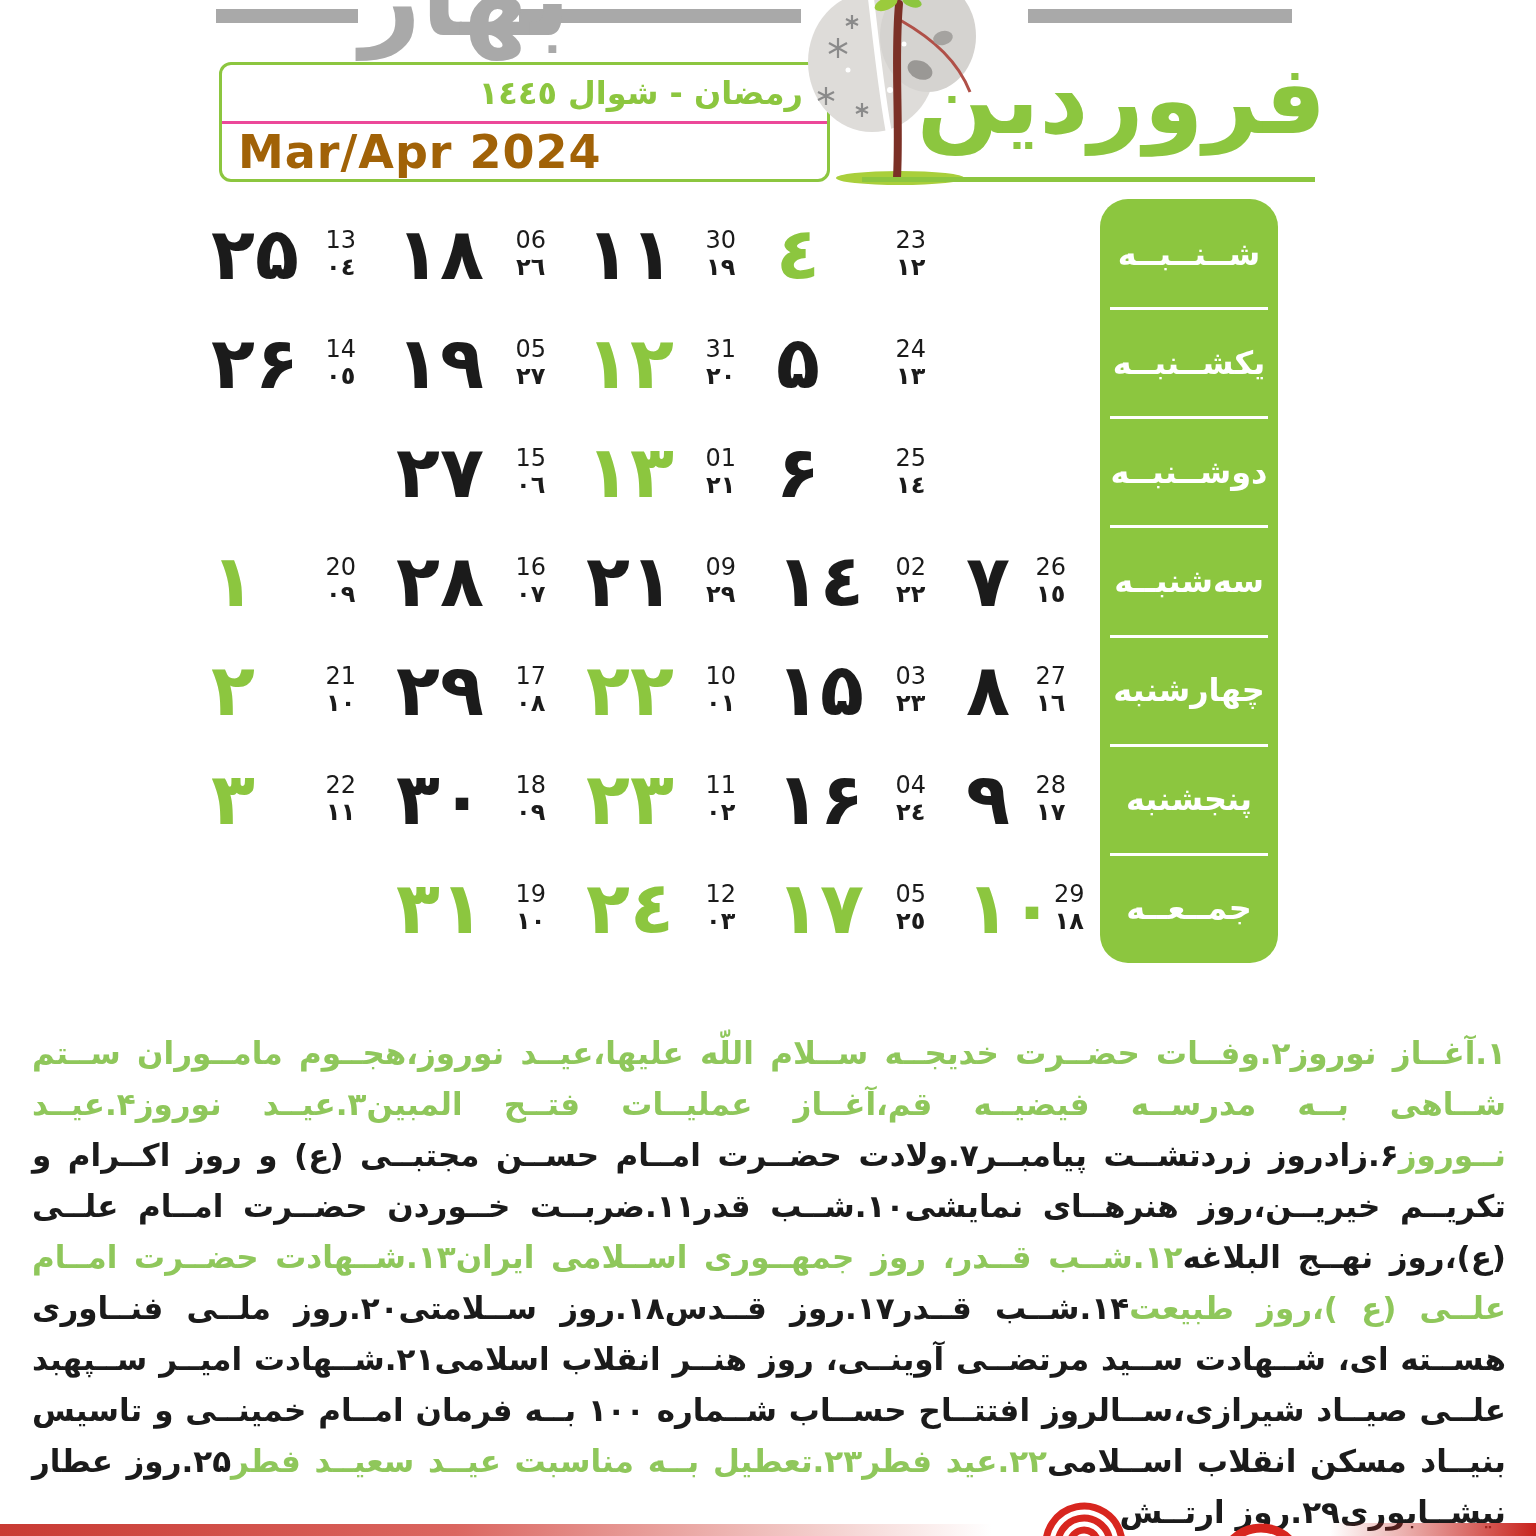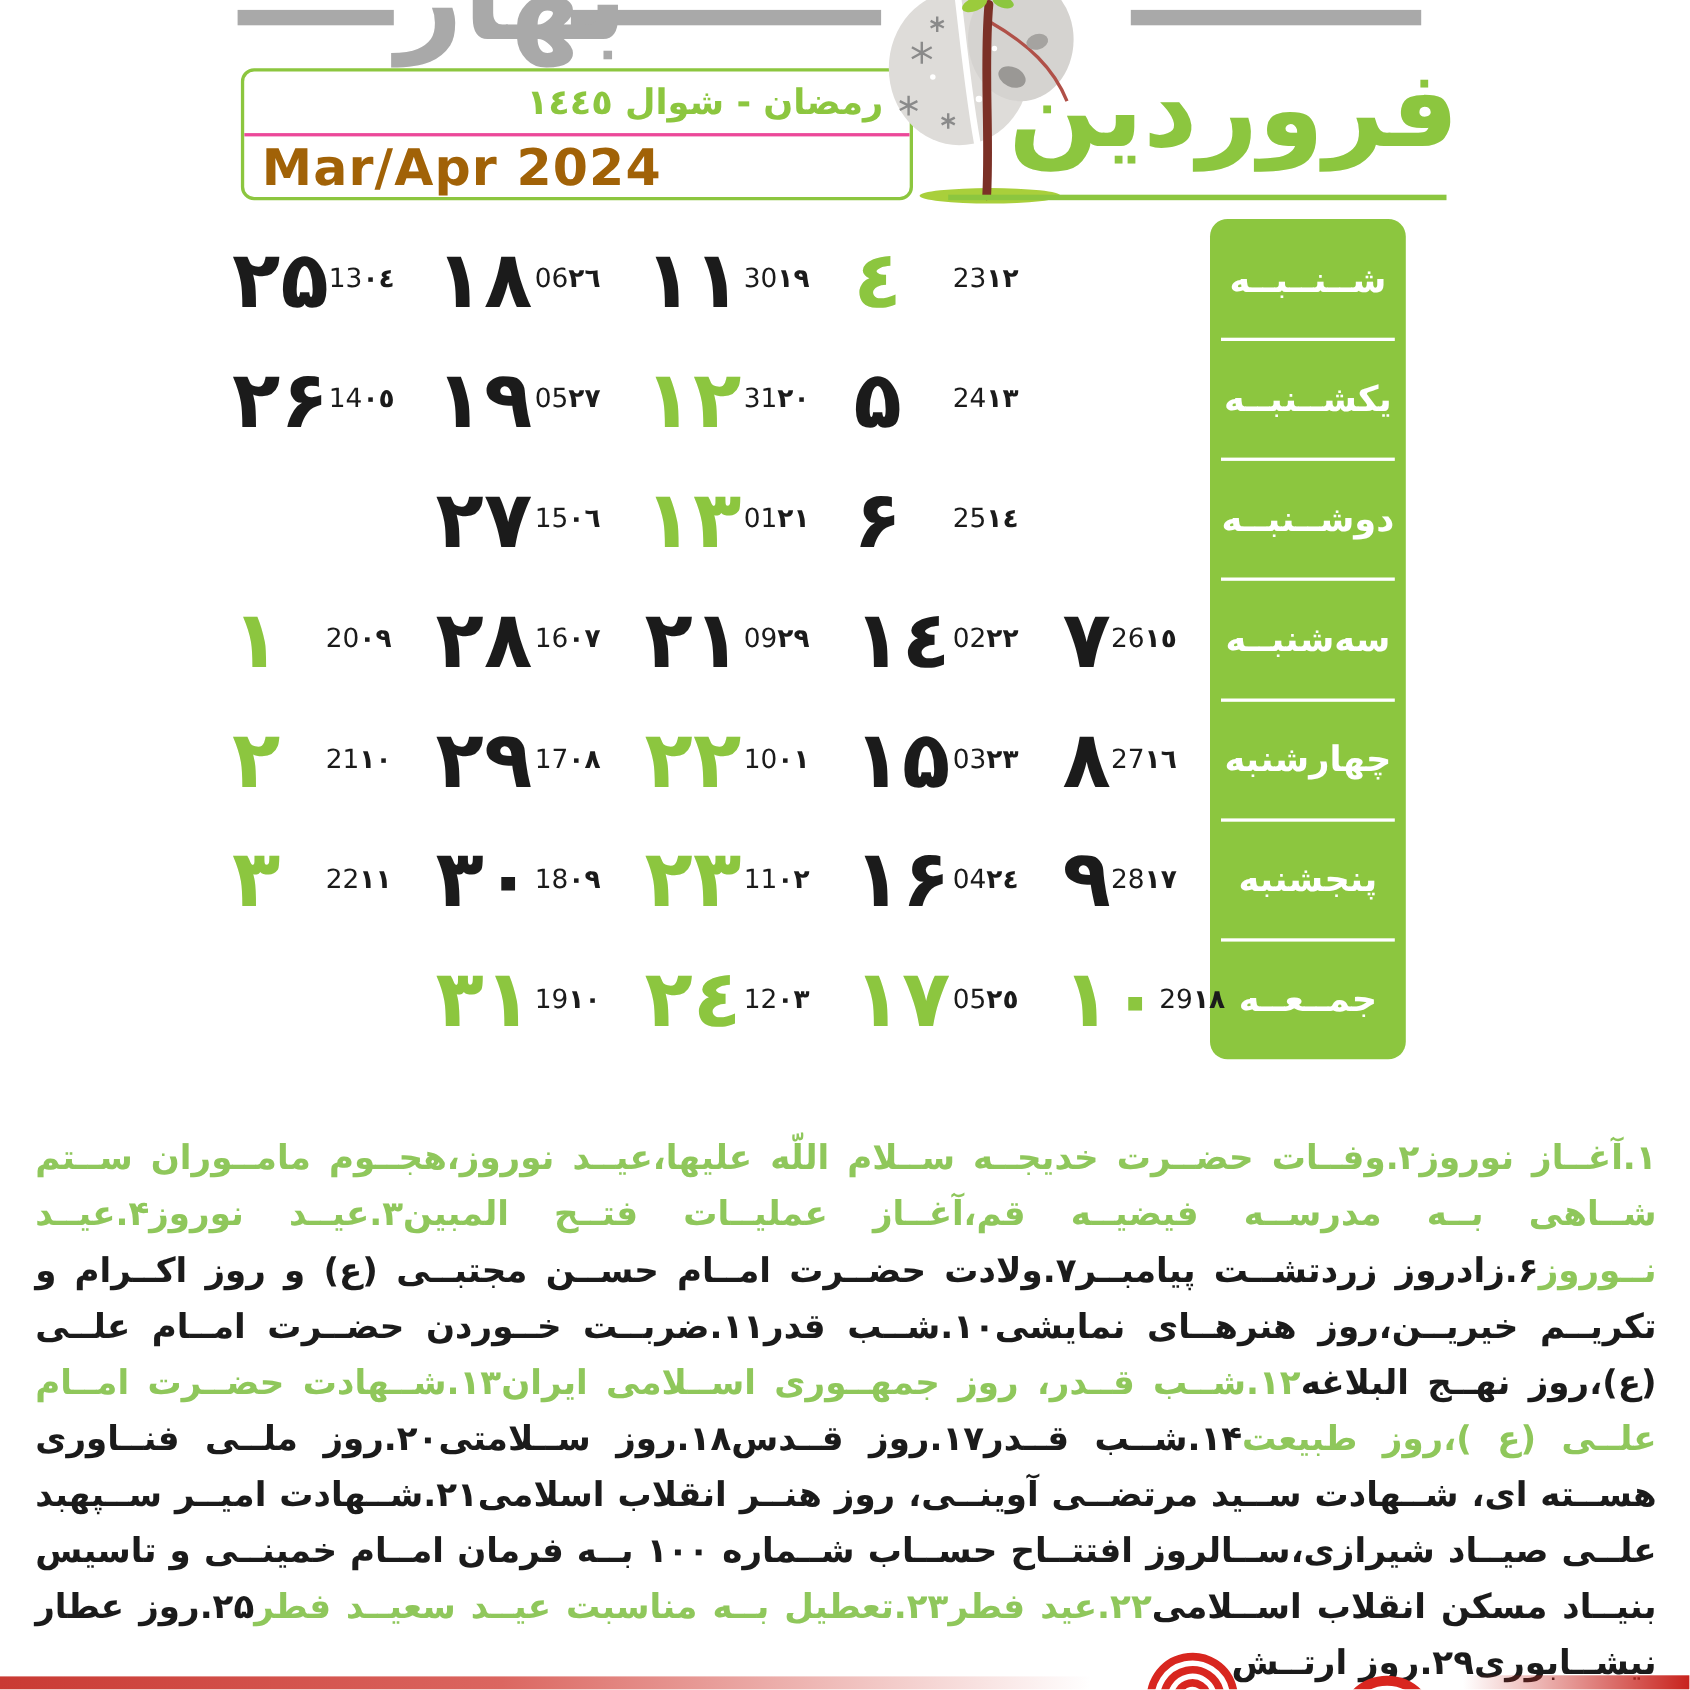"13" .dstack { flex-direction: row -> column }
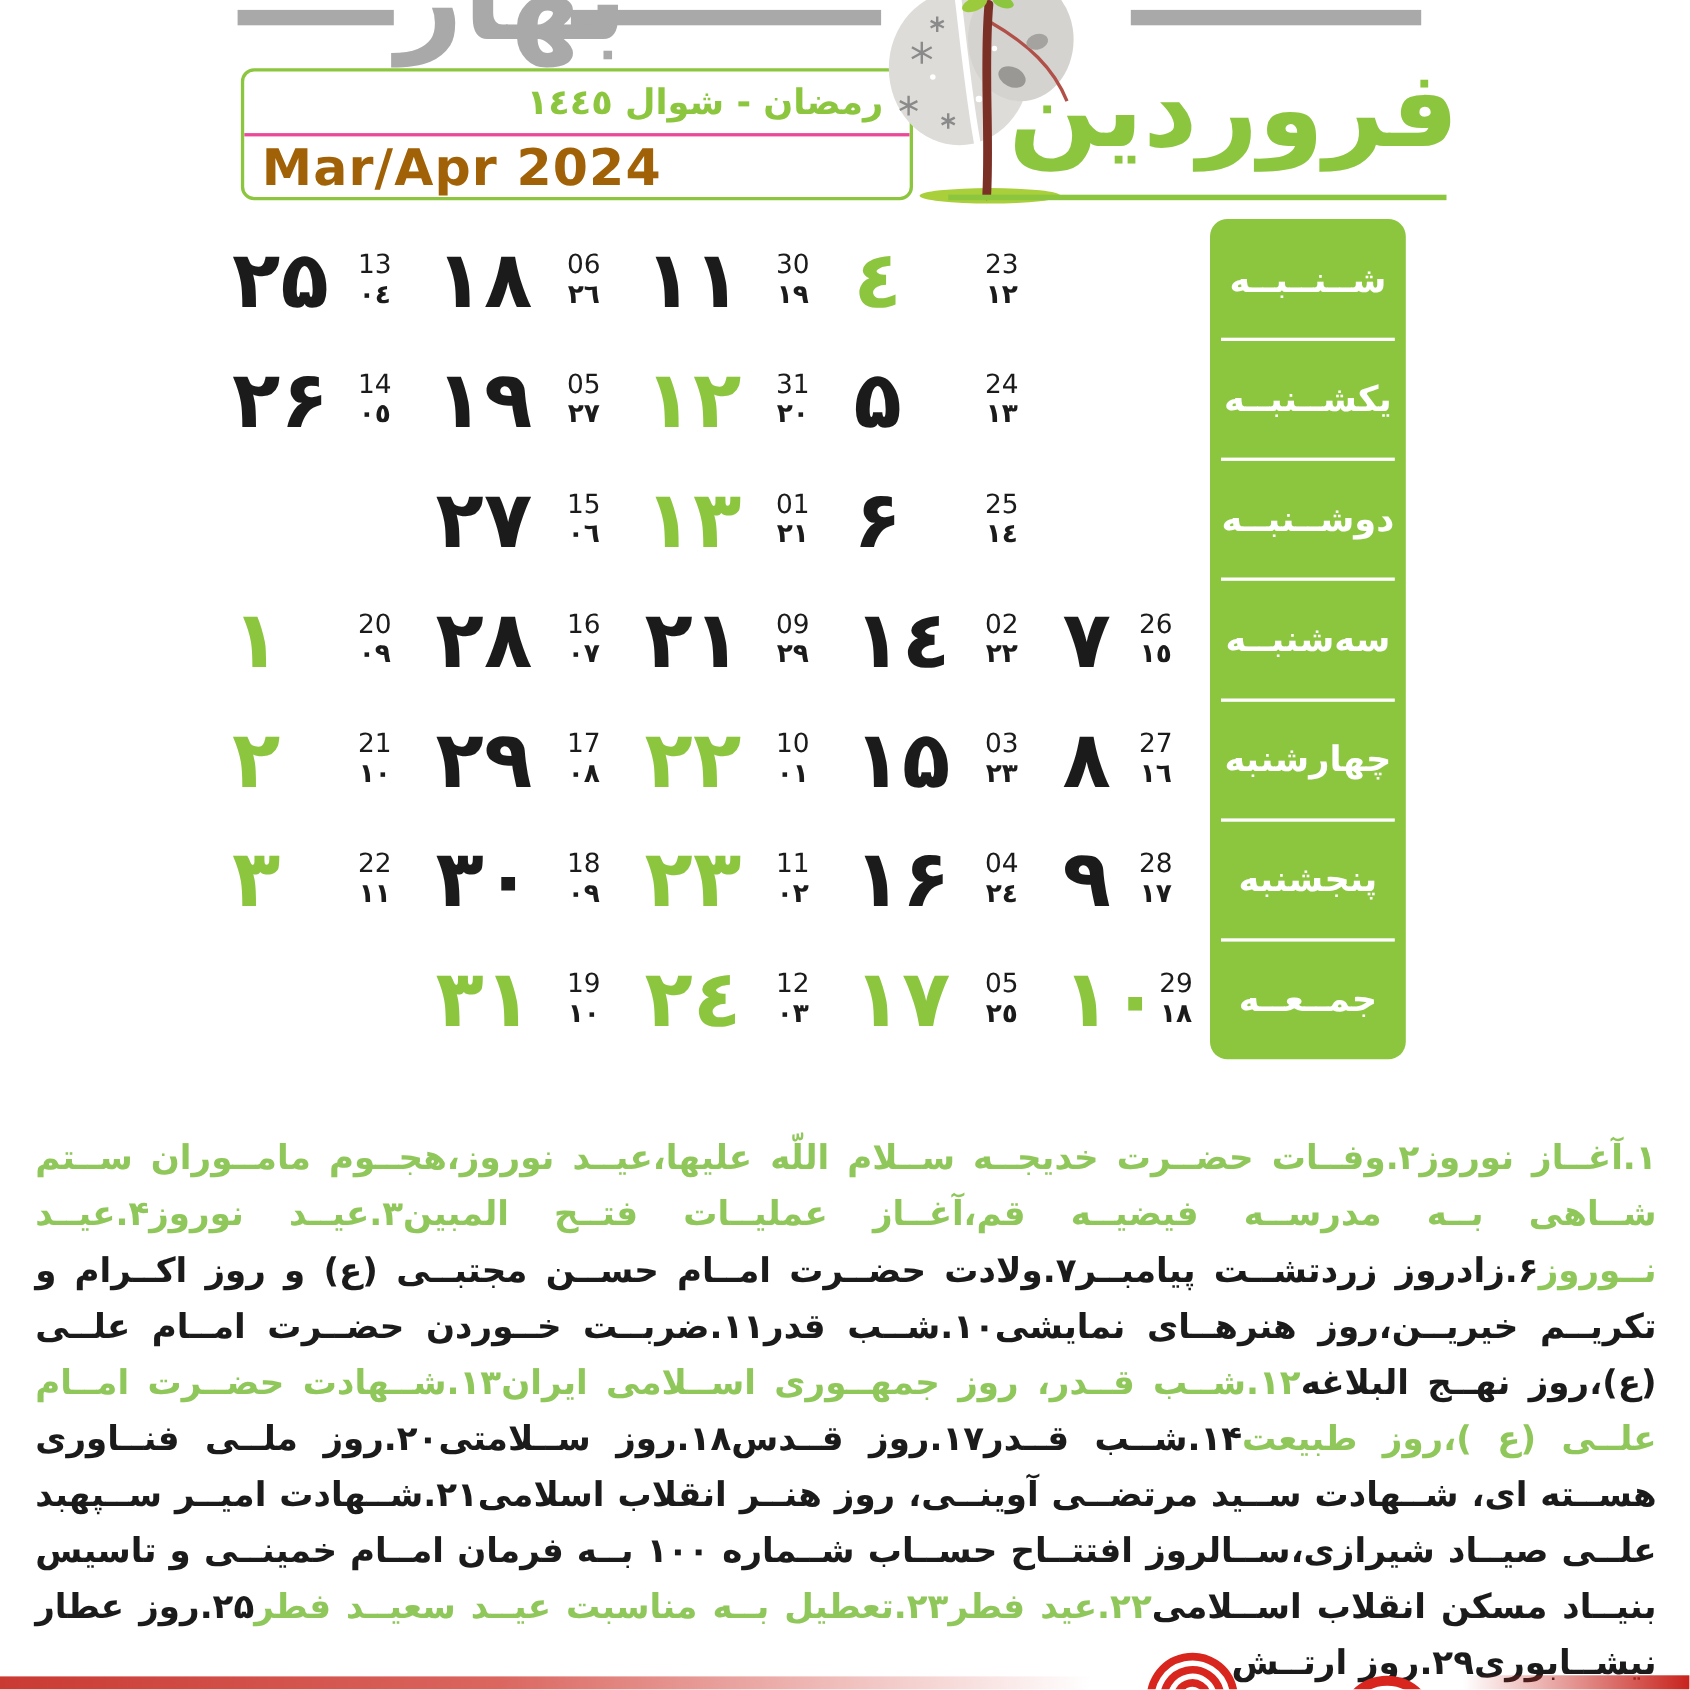"شــنــبــه" .weekcol { border-radius: 16px -> 28px }
